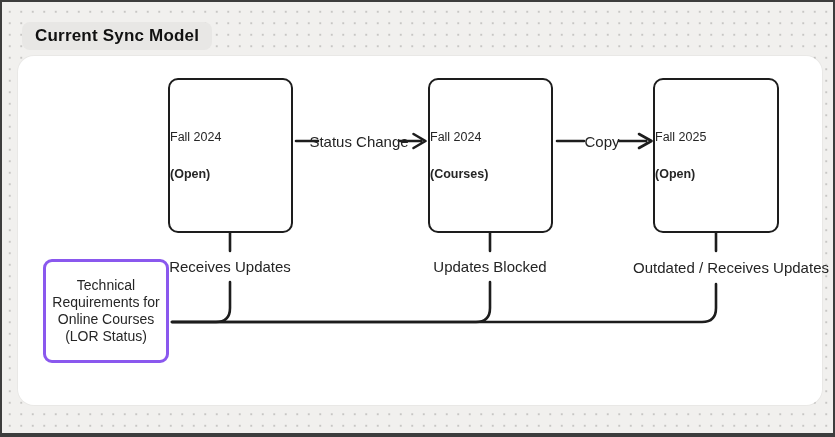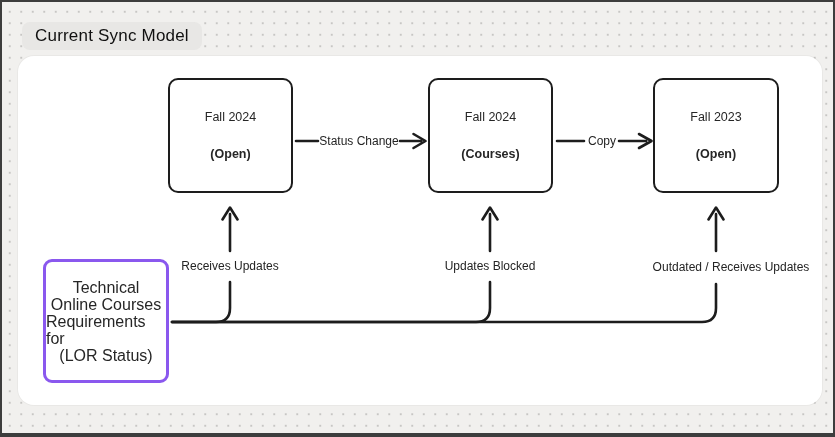"Current Sync Model" .title-pill { font-weight: normal -> bold }
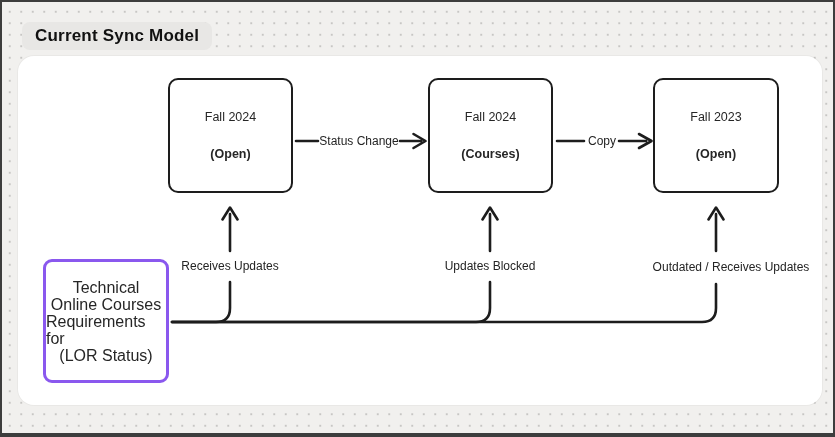"Fall 2024" .node { align-items: center -> flex-start; height: 115px -> 155px }
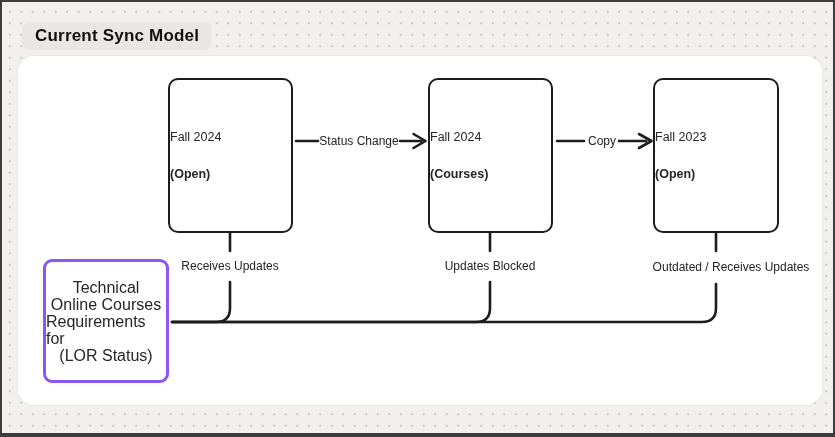"Status Change" .alabel { font-size: 12px -> 15px }
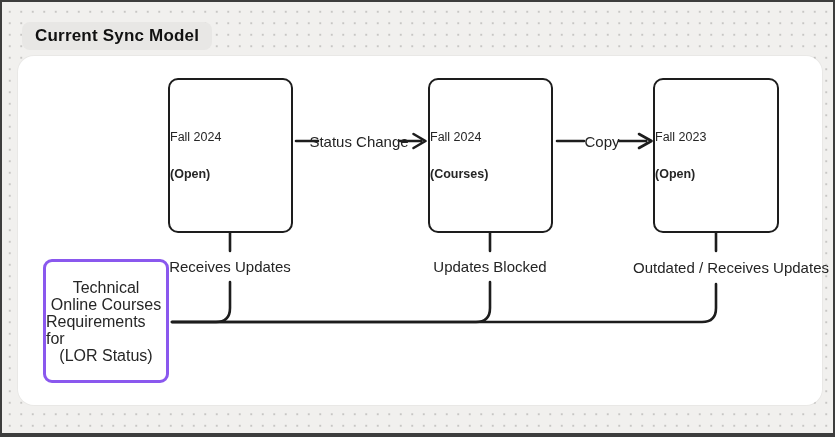"Fall 2023" span { text: 2023 -> 2025 }
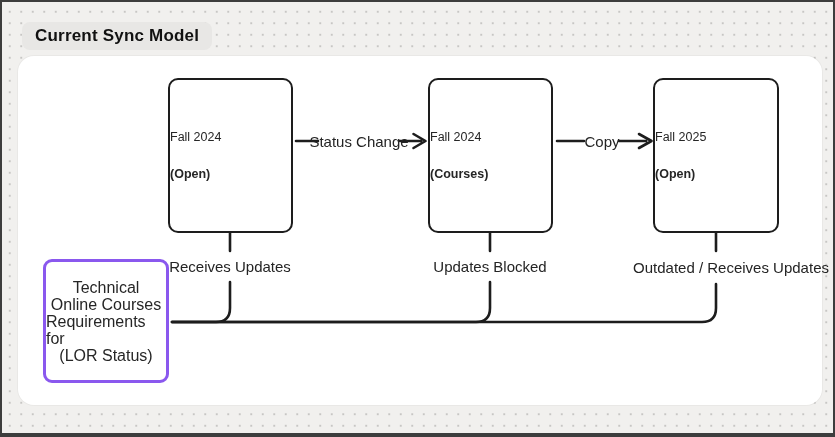"Technical" .source-node { font-size: 16px -> 14px; height: 124px -> 104px }
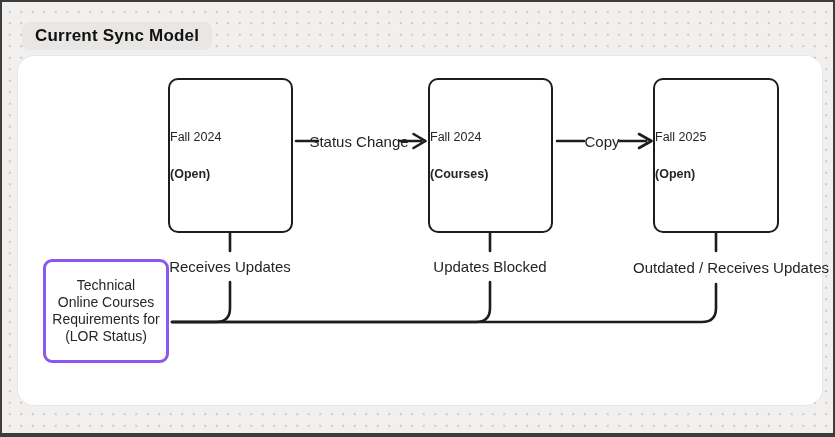"Online Courses" span { order: before "Requirements for" -> after "Requirements for" }
